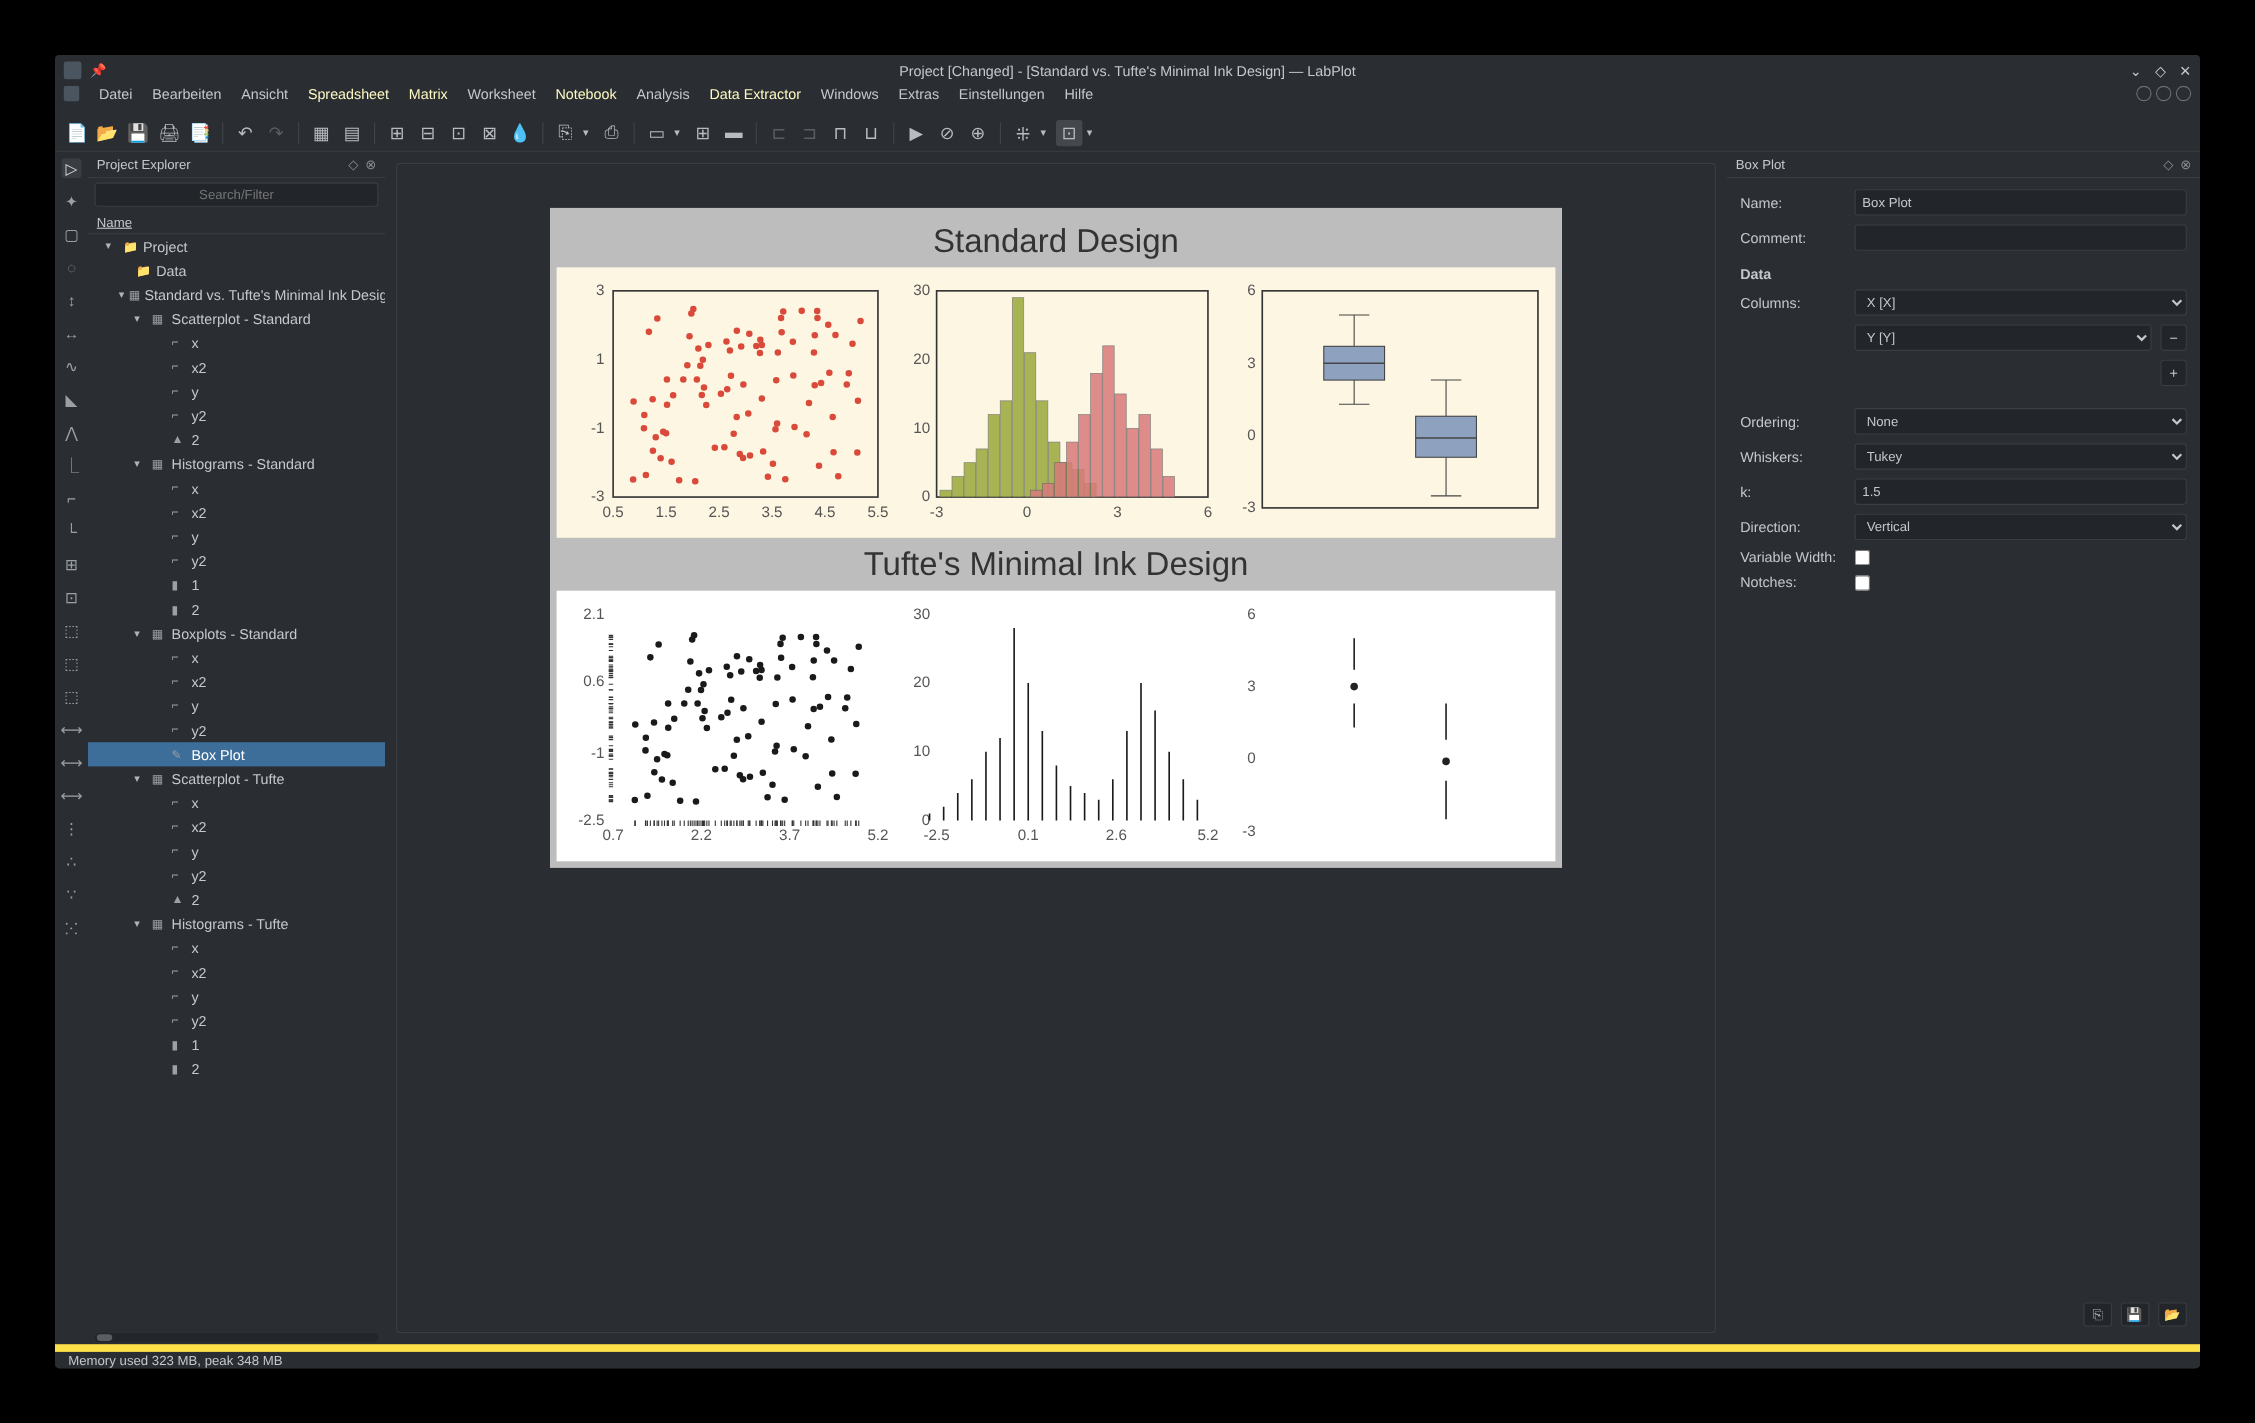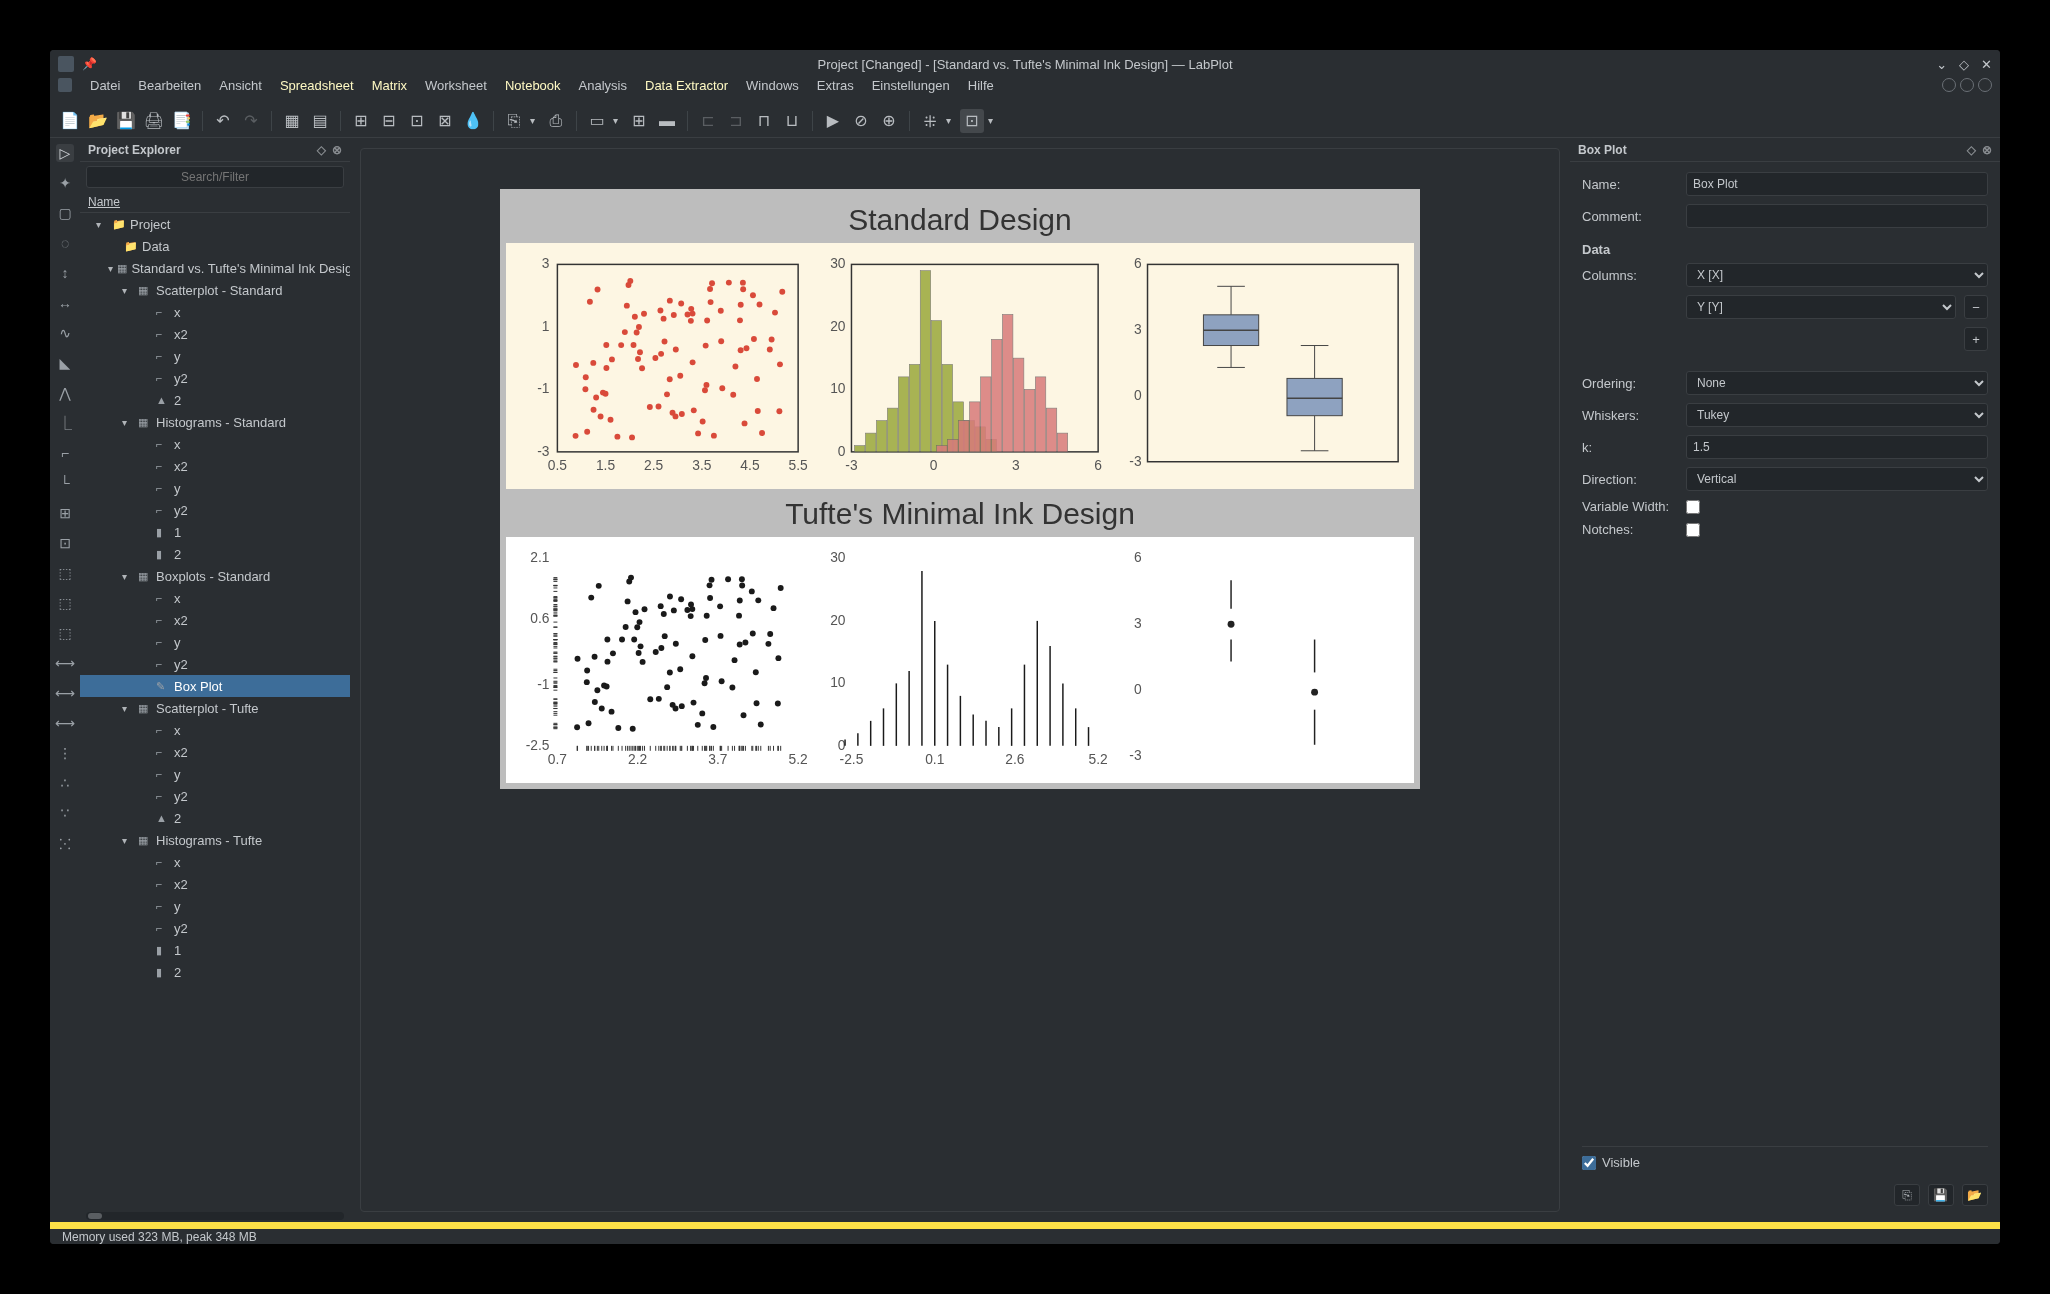"Project Explorer" .panel-header { font-weight: bold -> none }
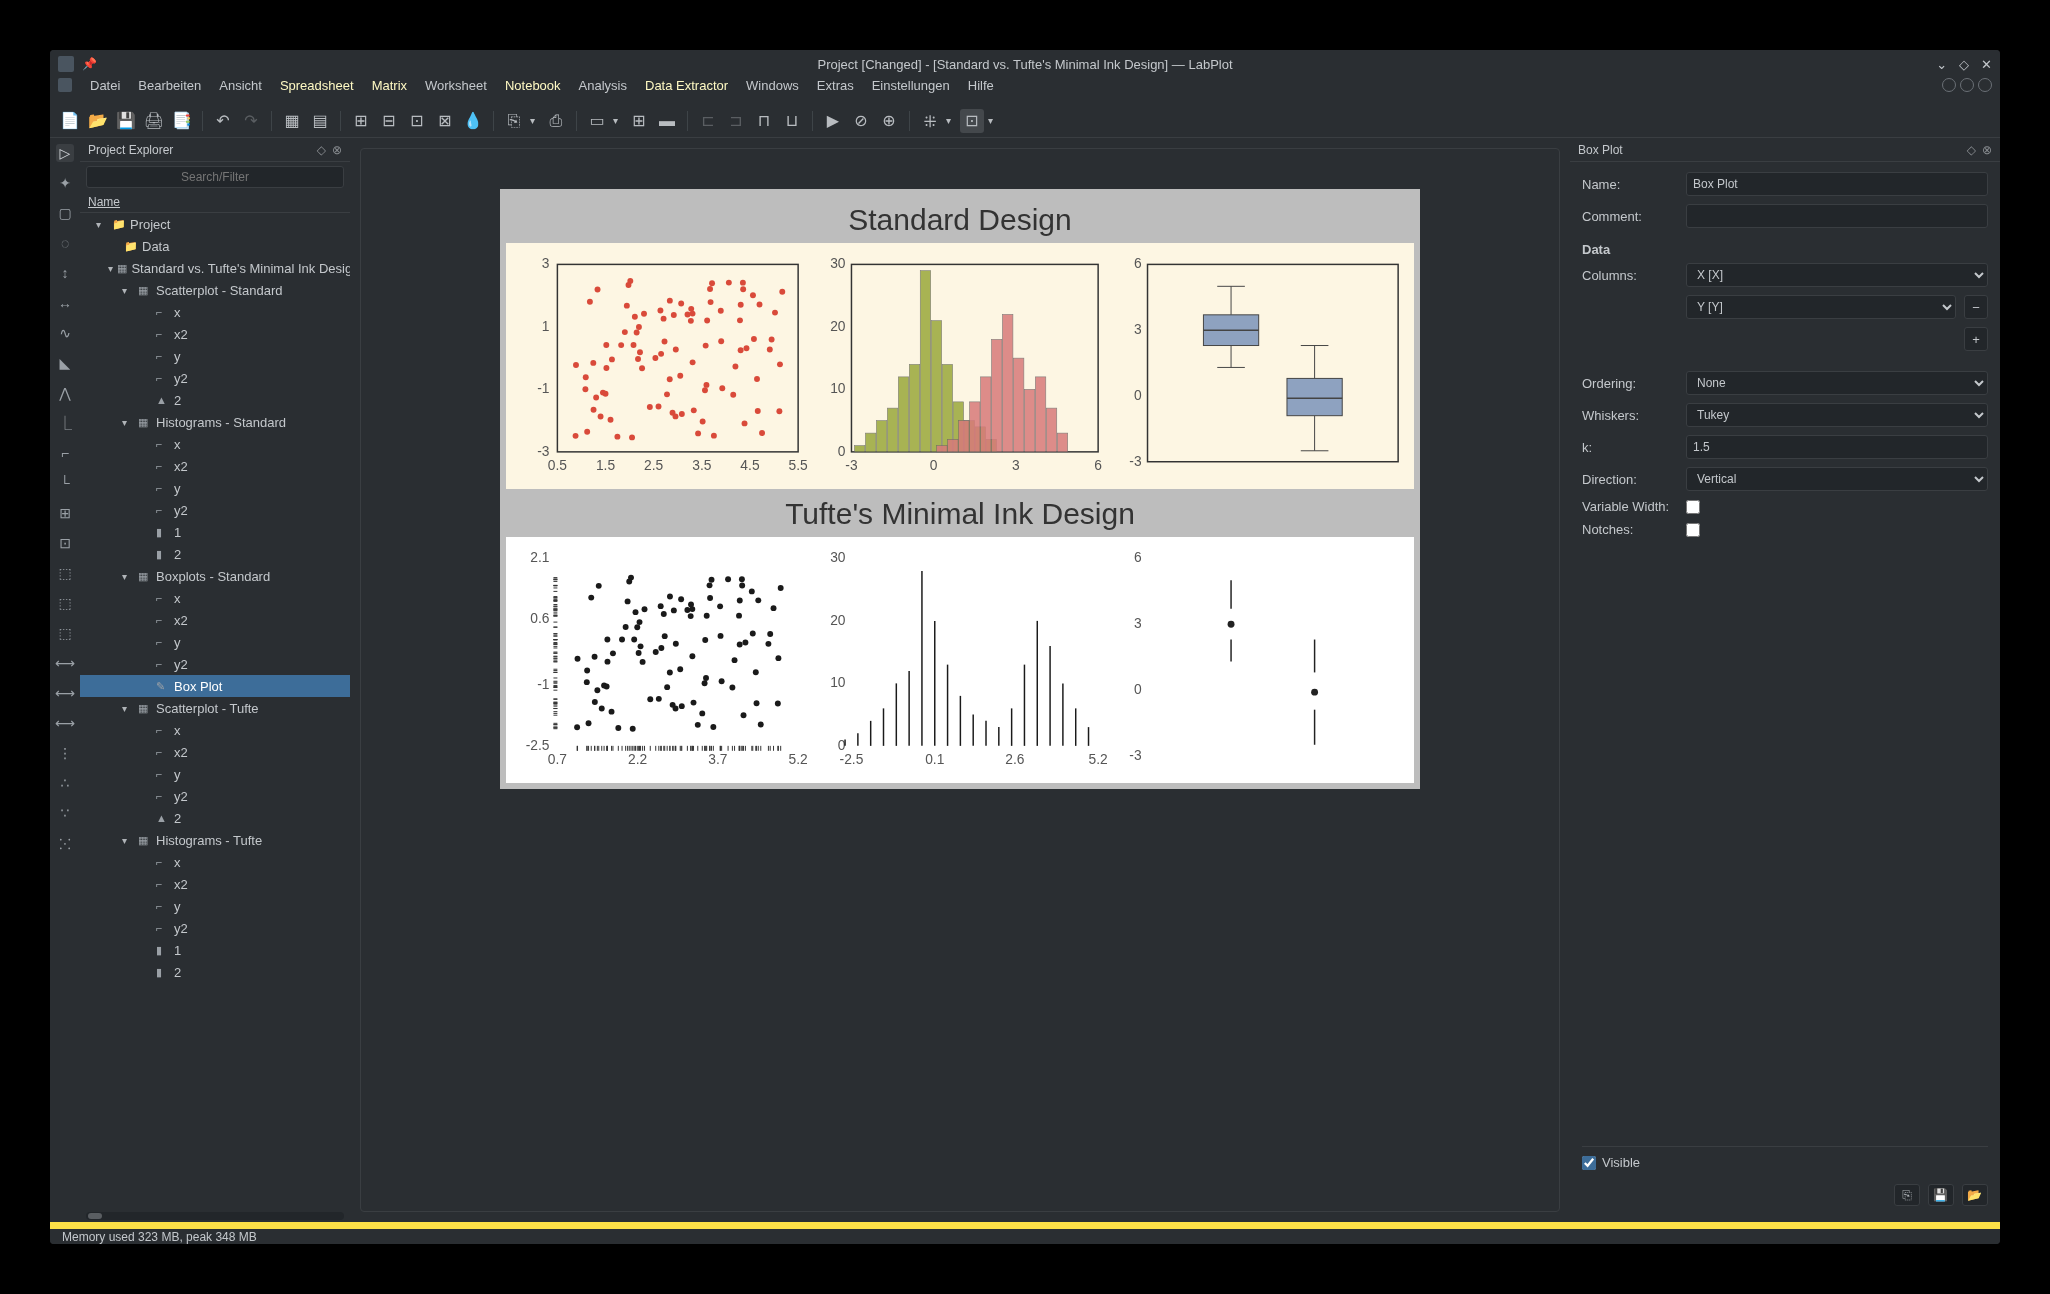"Visible" div.visible-row { html: <div> <input> <span>Visible</span> </div> -> none }
